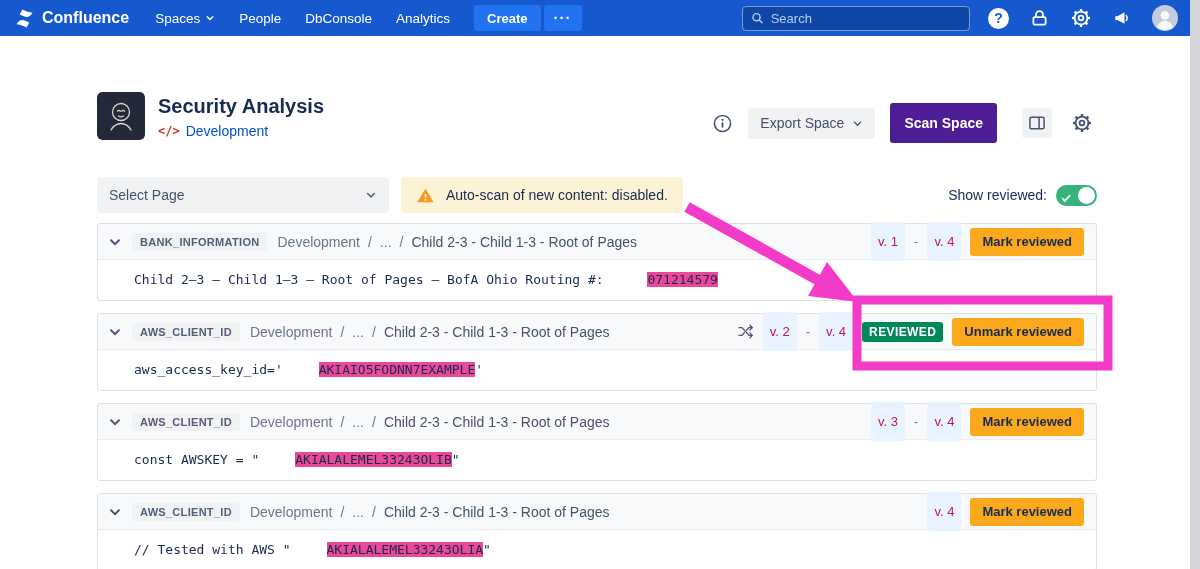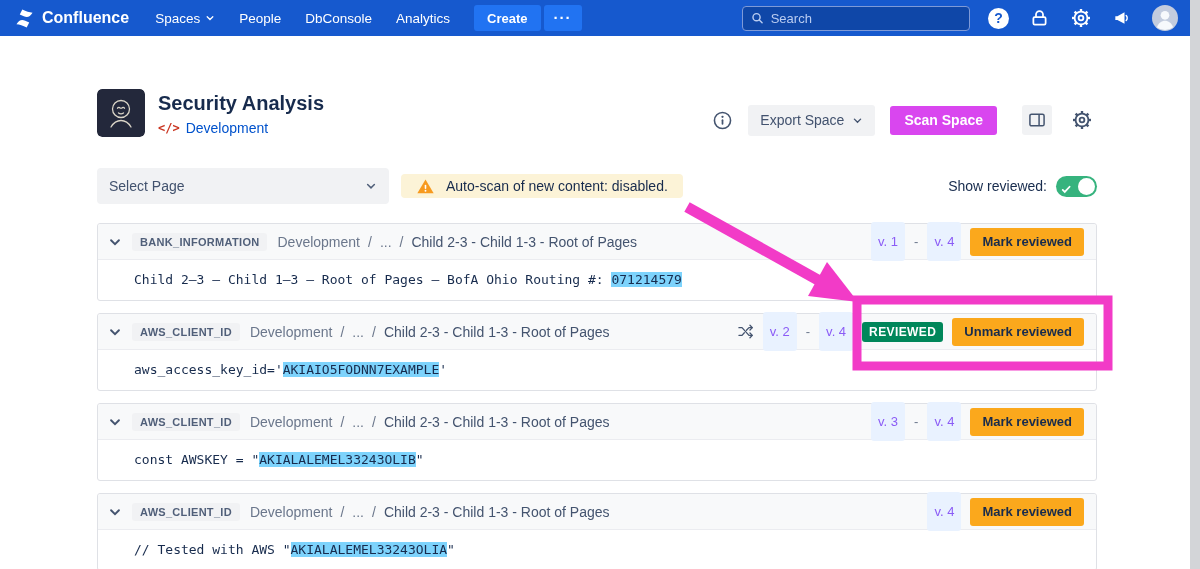"Scan Space" .btn-primary { background: #d946ef -> #4c1d95; height: 29px -> 40px }
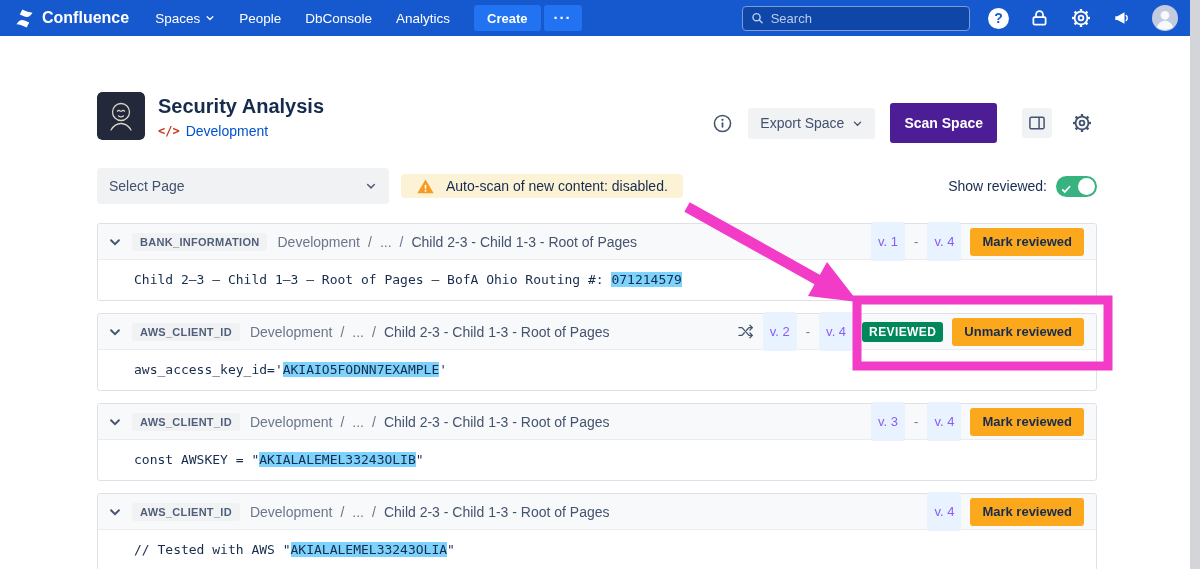"Select Page" .toolbar { top: 168px -> 177px }
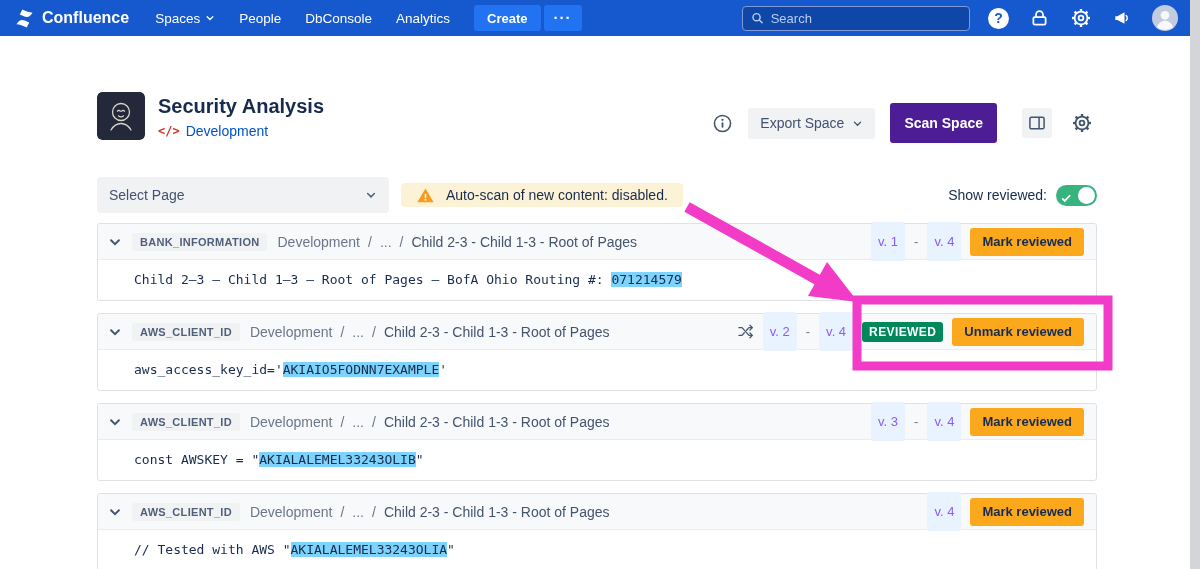"Auto-scan of new content: disabled." .warn-box { height: 24px -> 36px }
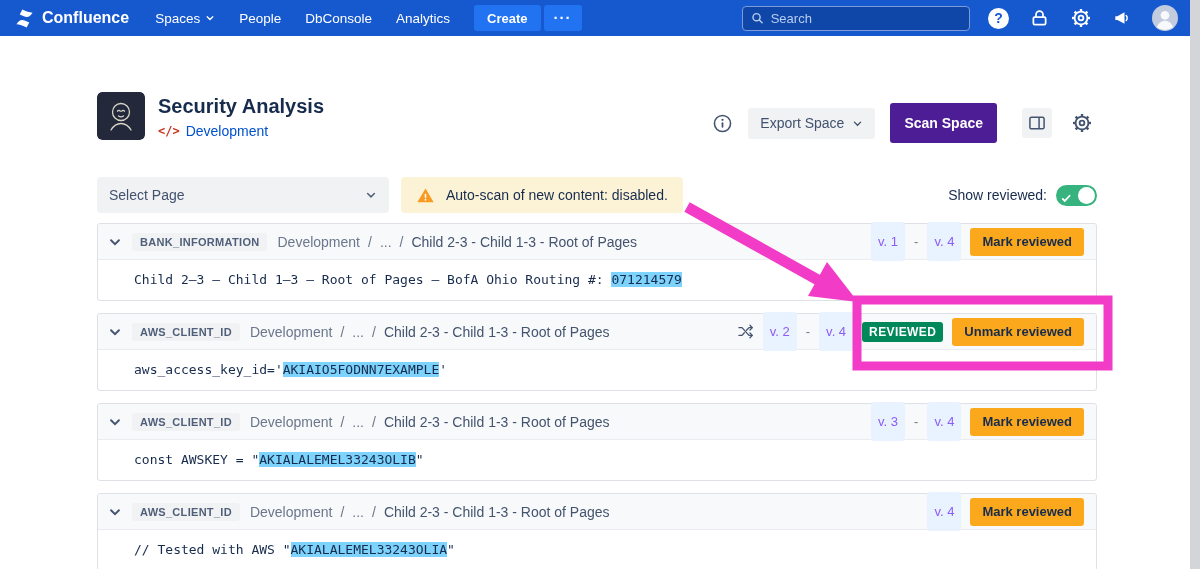"v. 1" .vpill { color: #8b5cf6 -> #be185d }
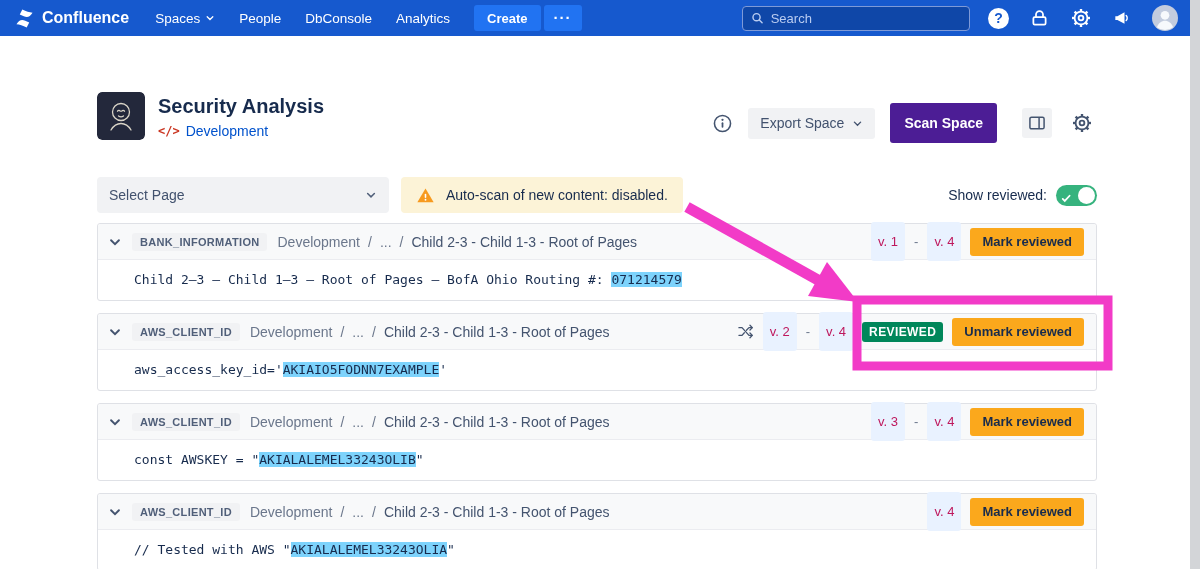"071214579" .hl { background: #7dd3fc -> #ec4899; margin-left: none -> 36px }
